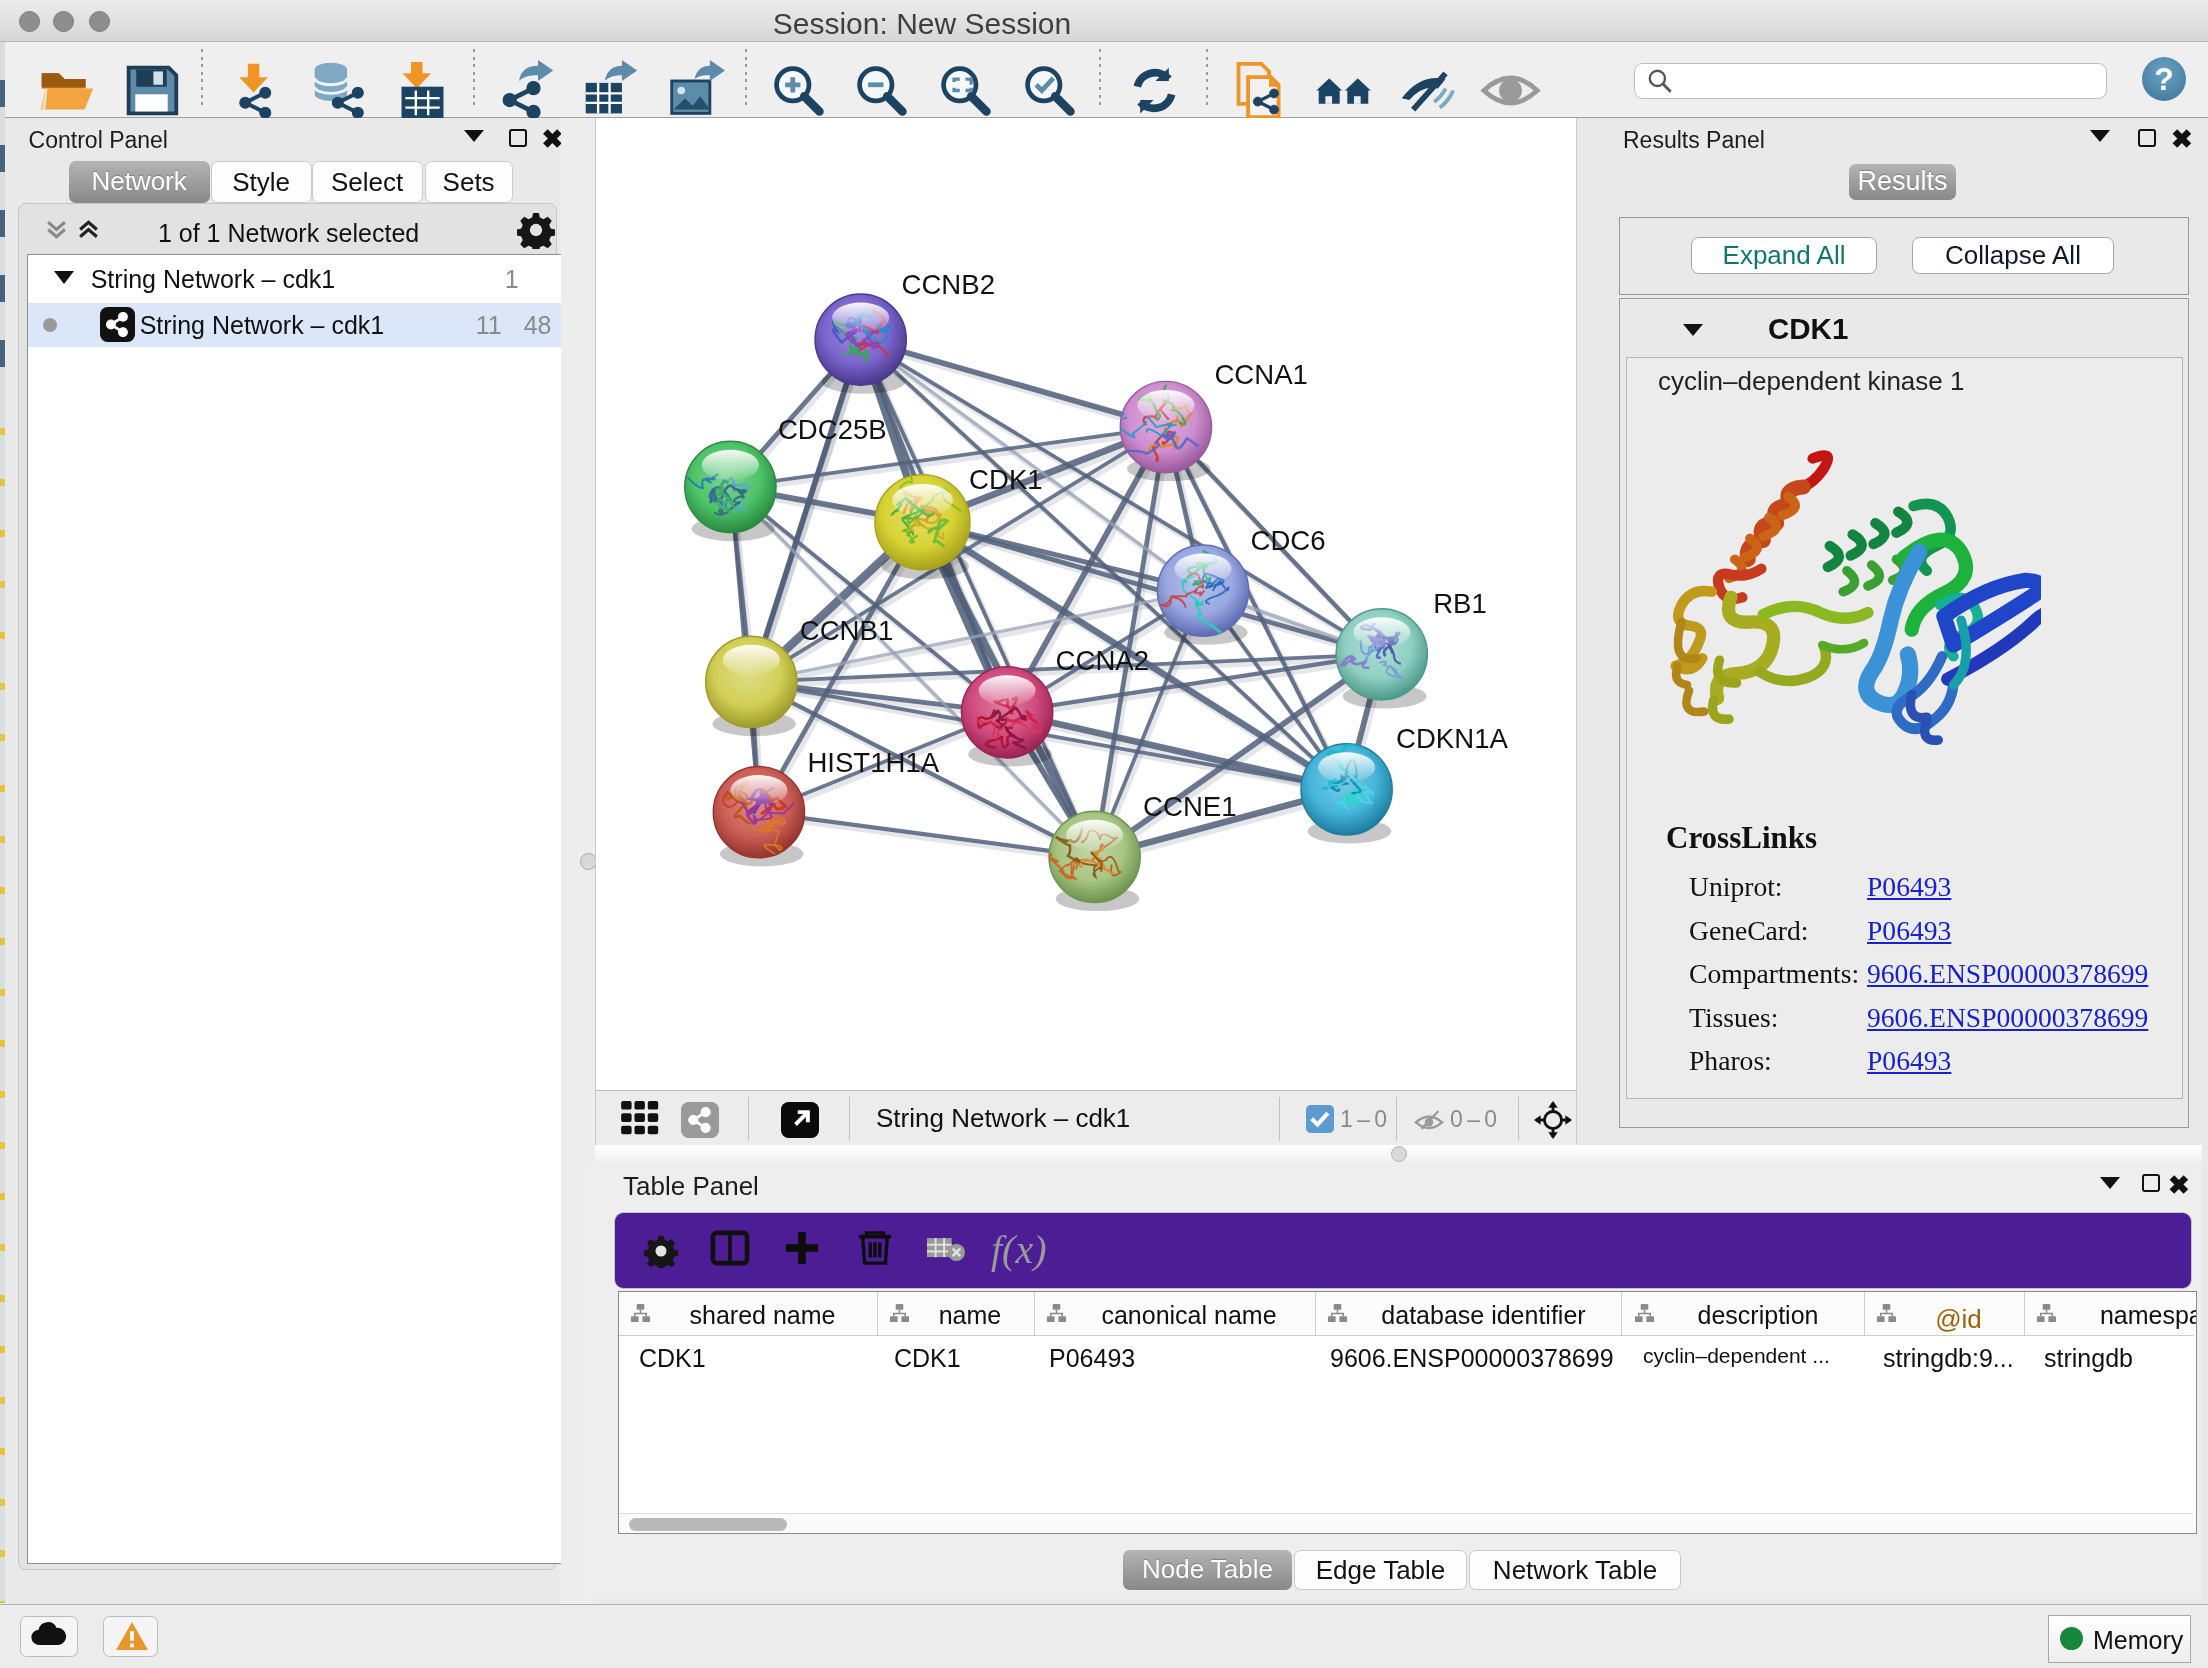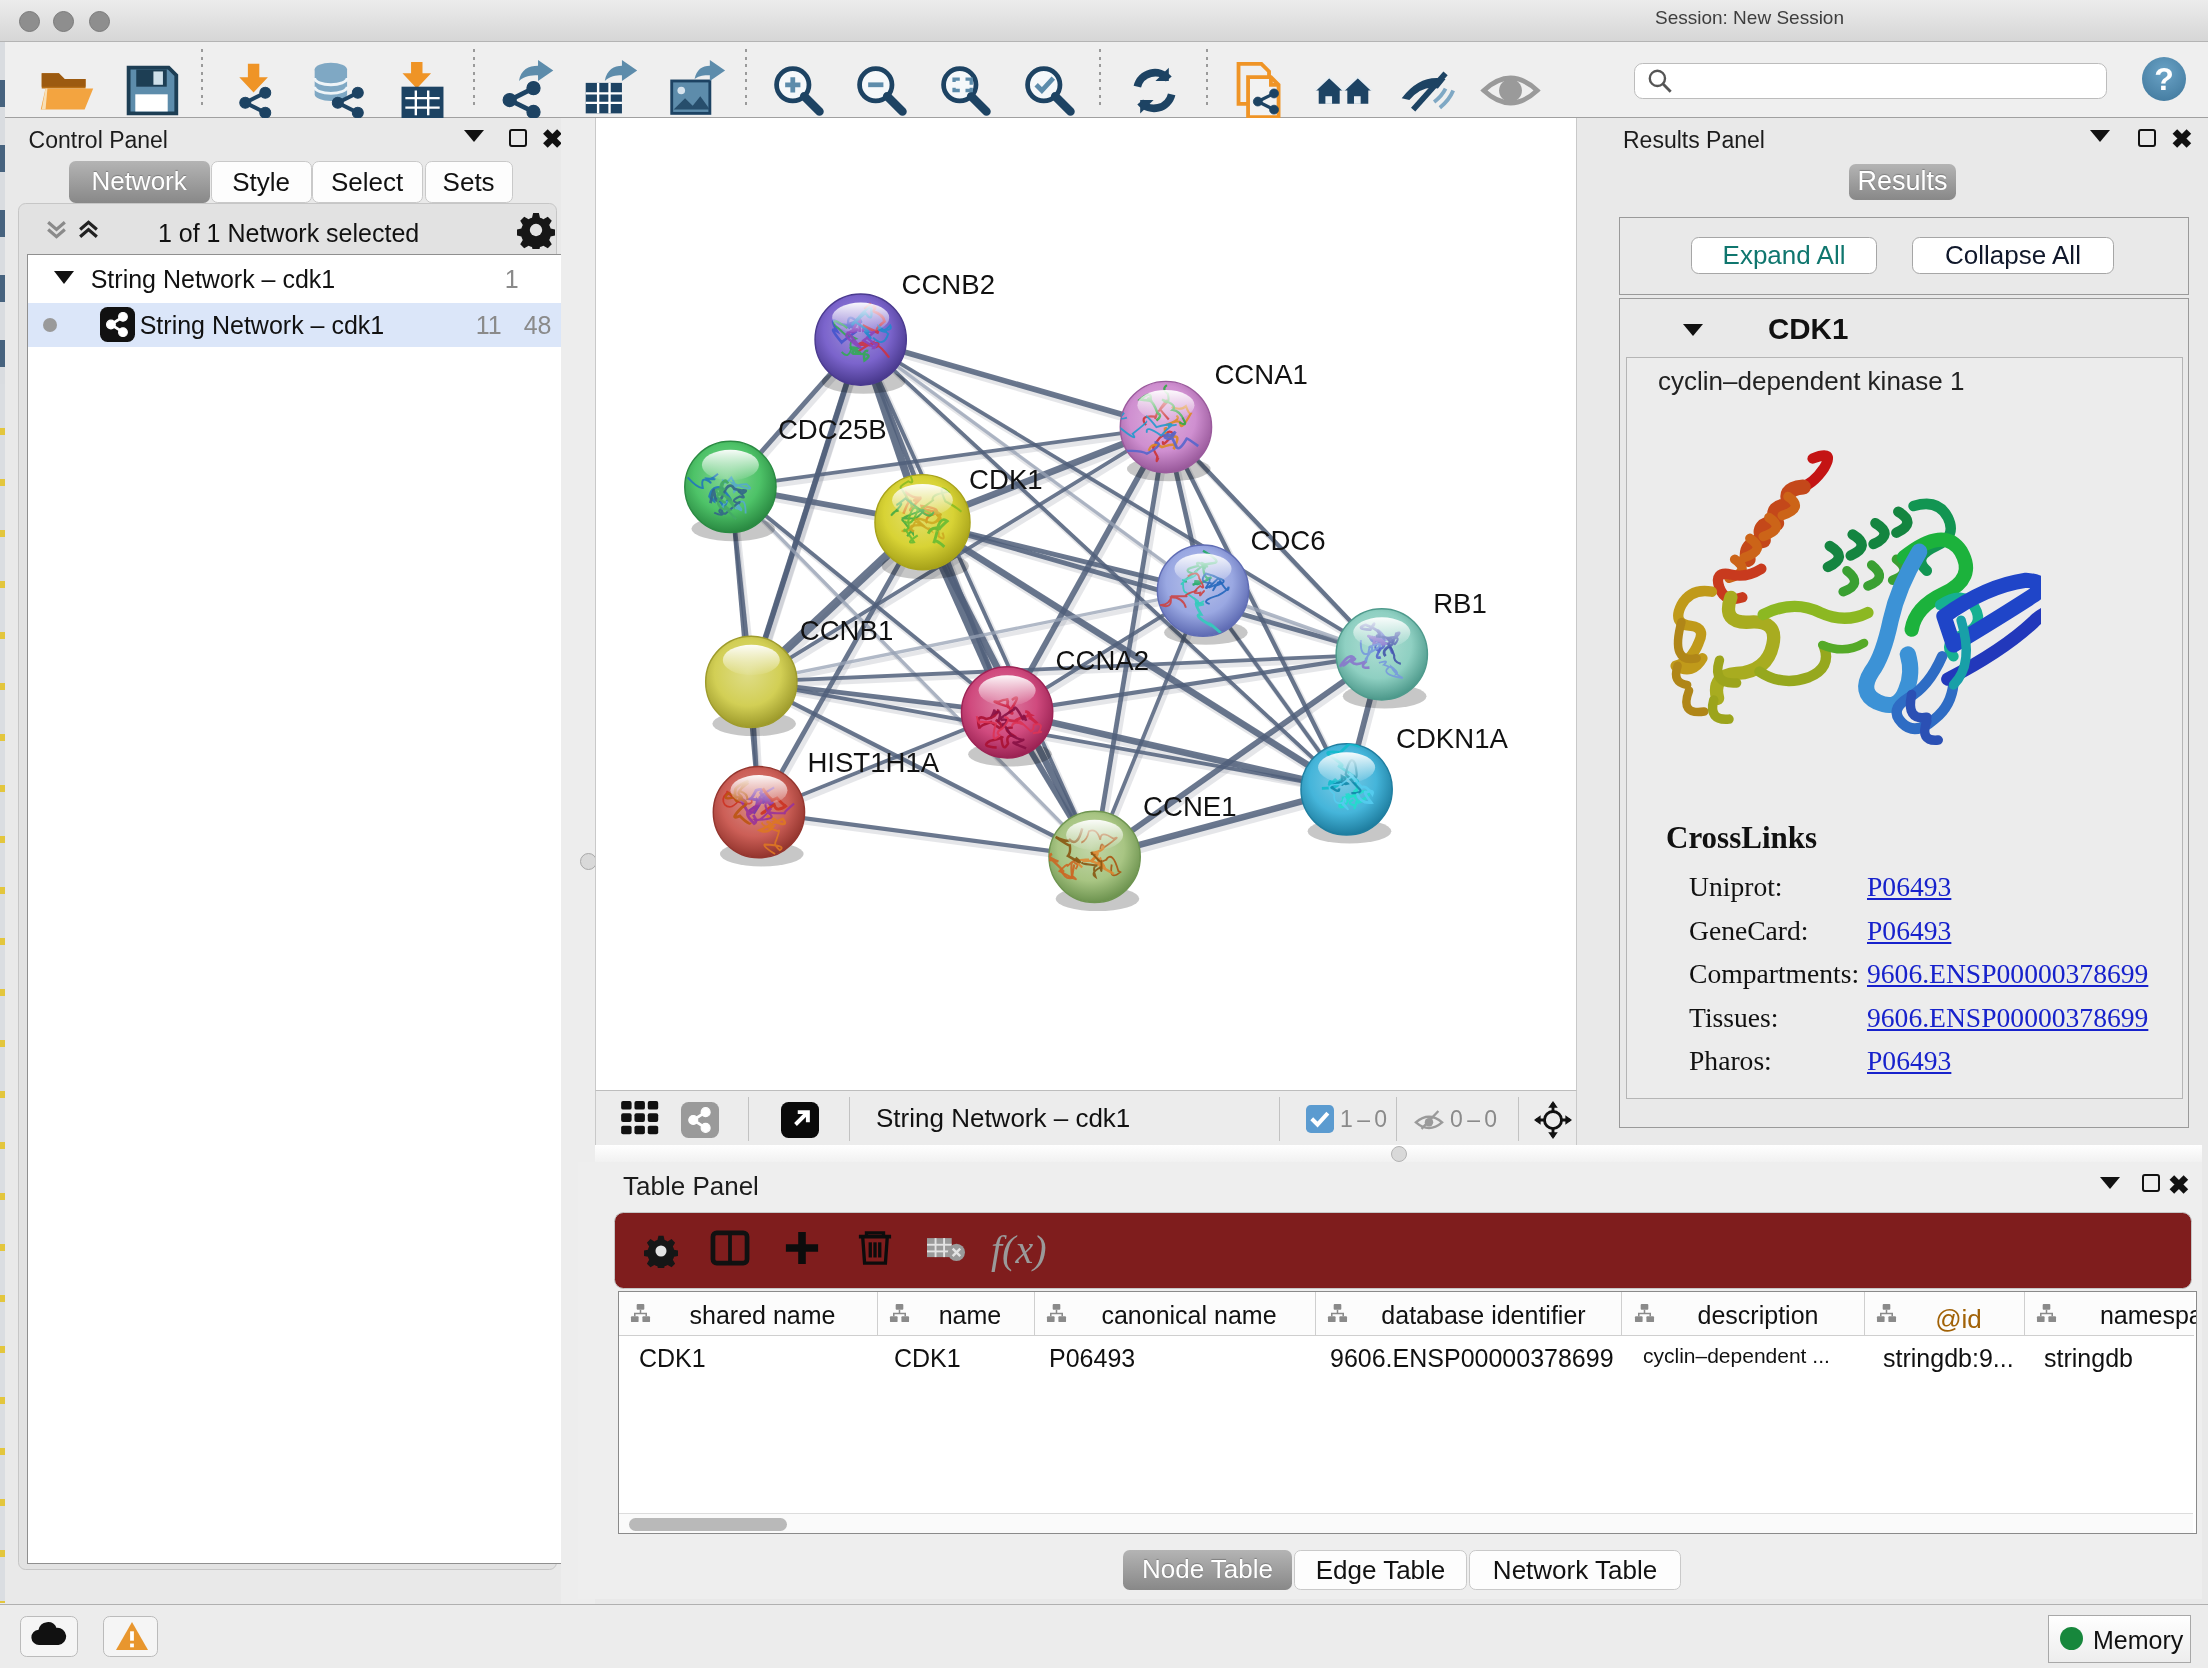"Session: New Session" div.abs { font-size: 19px -> 30px; text-align: right -> center }
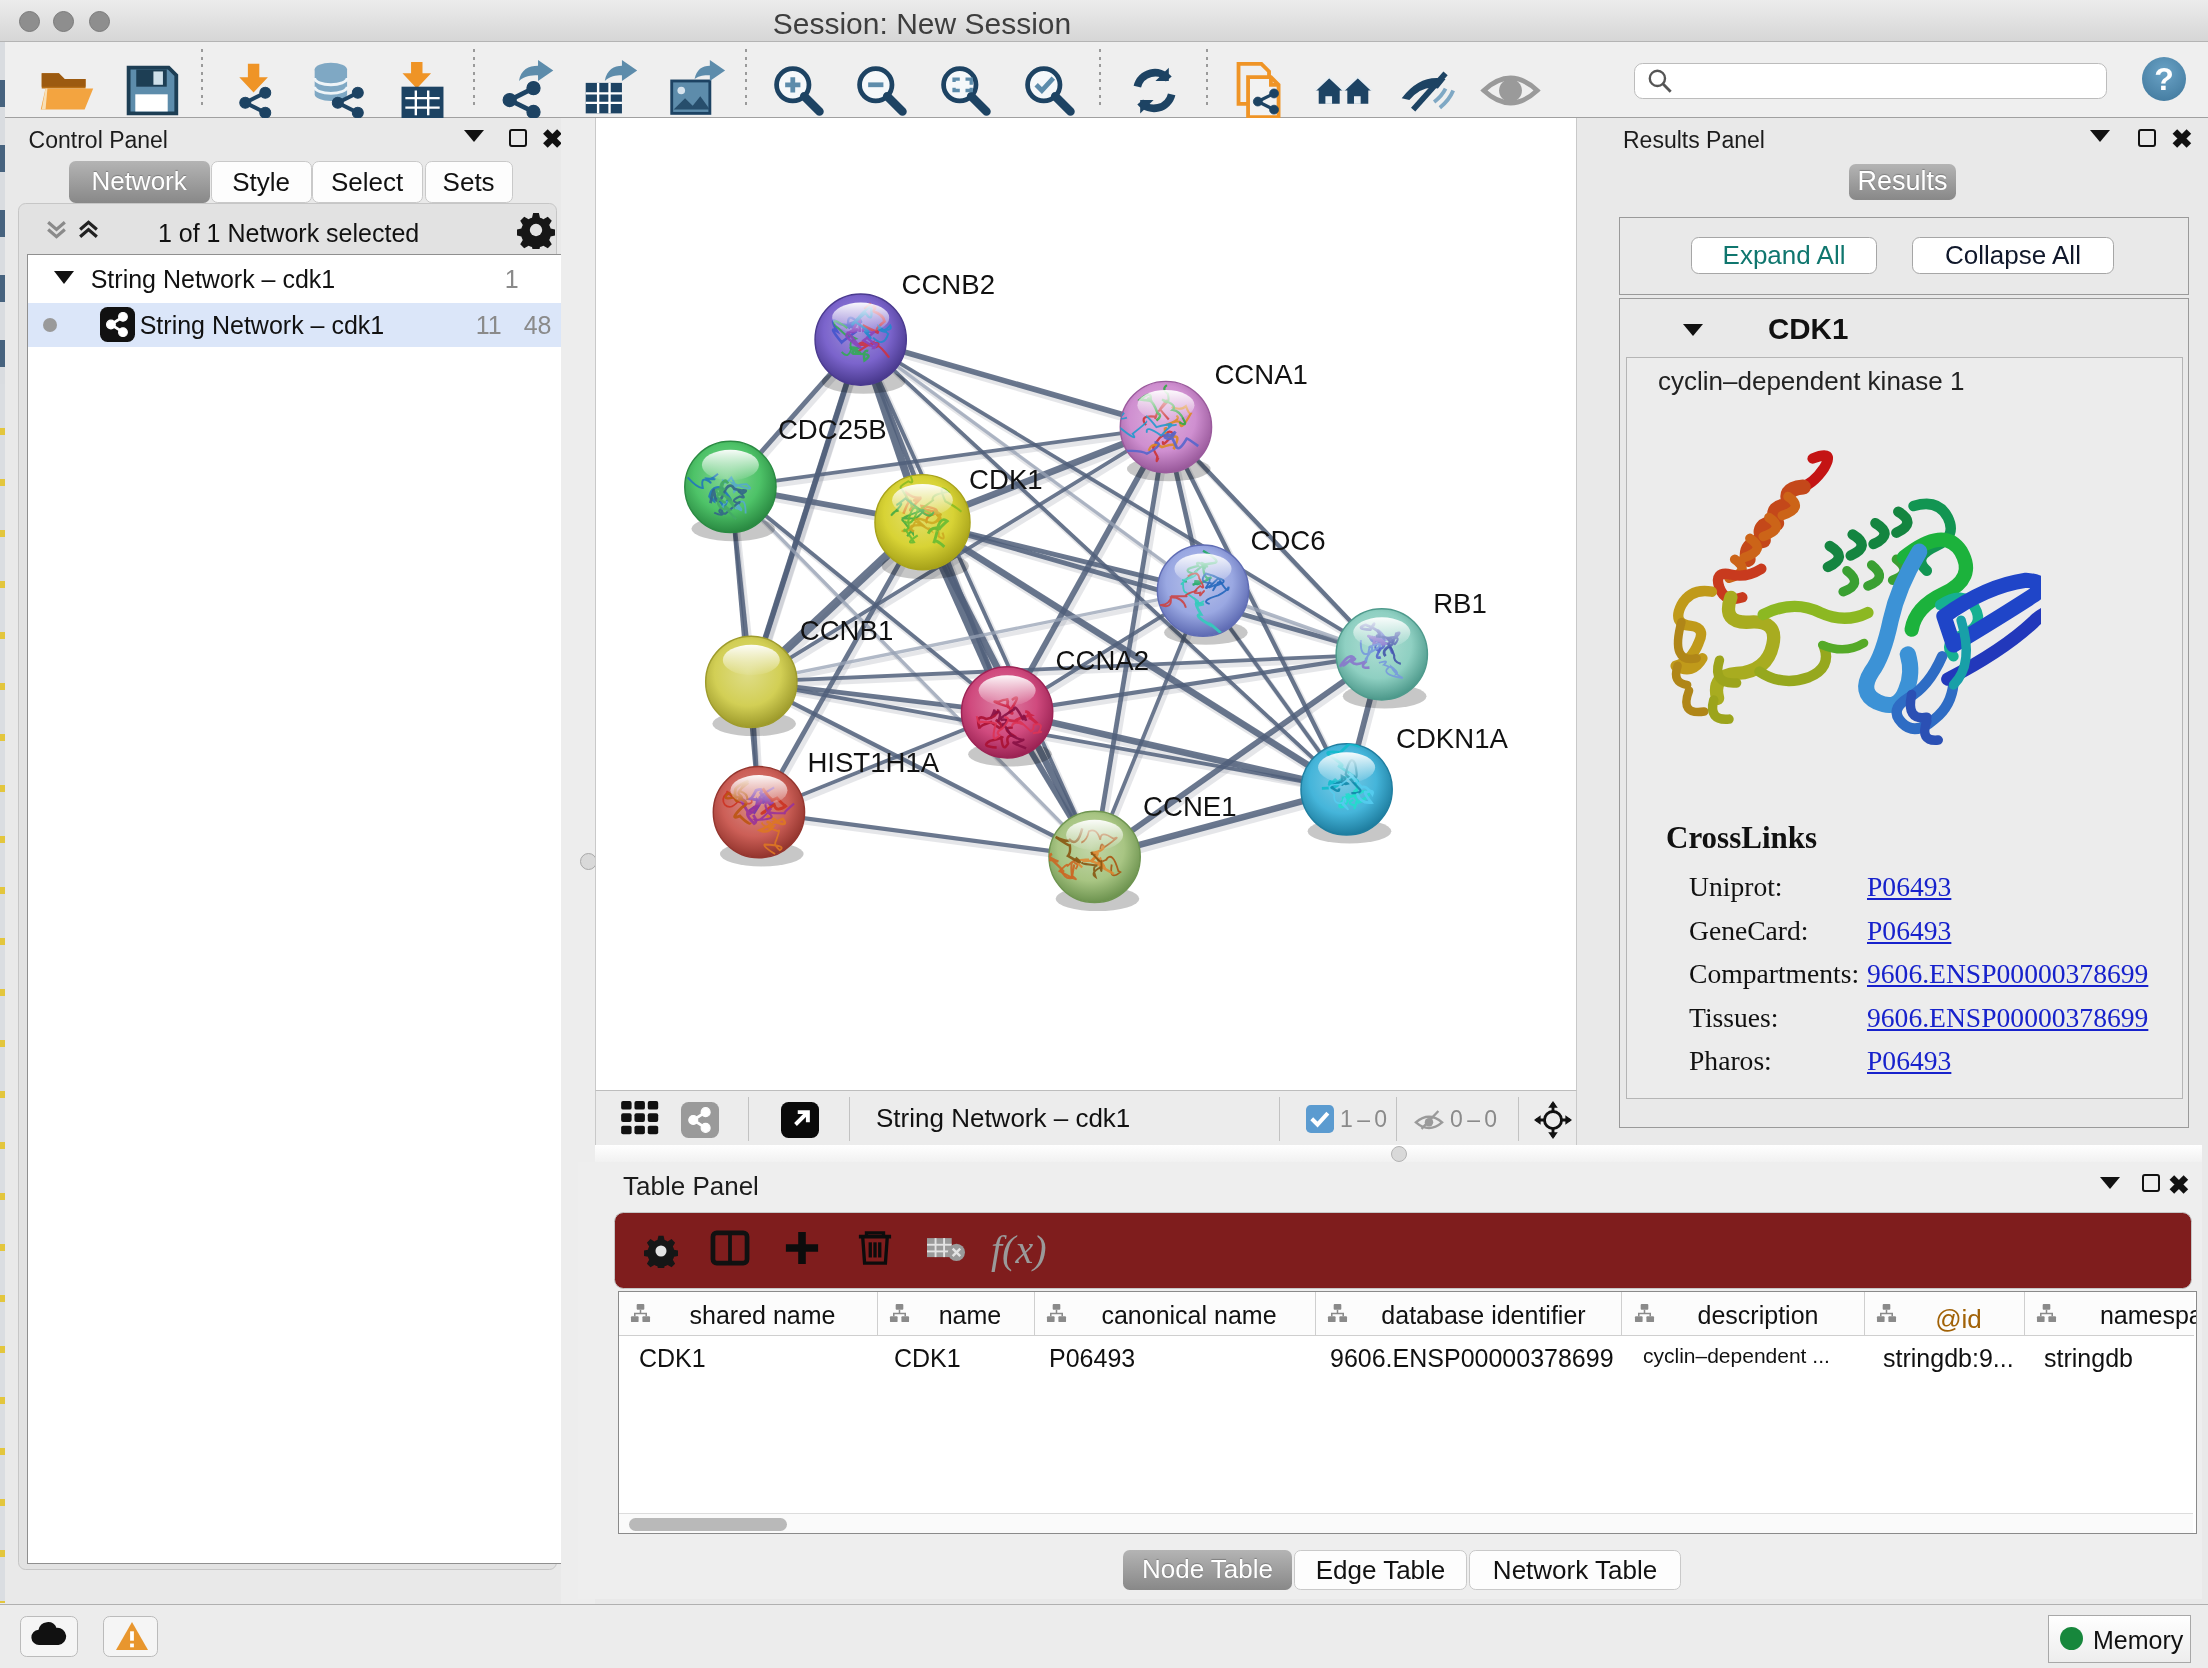"f(x)" div.abs { background: #7f1d1d -> #4c1d95 }
